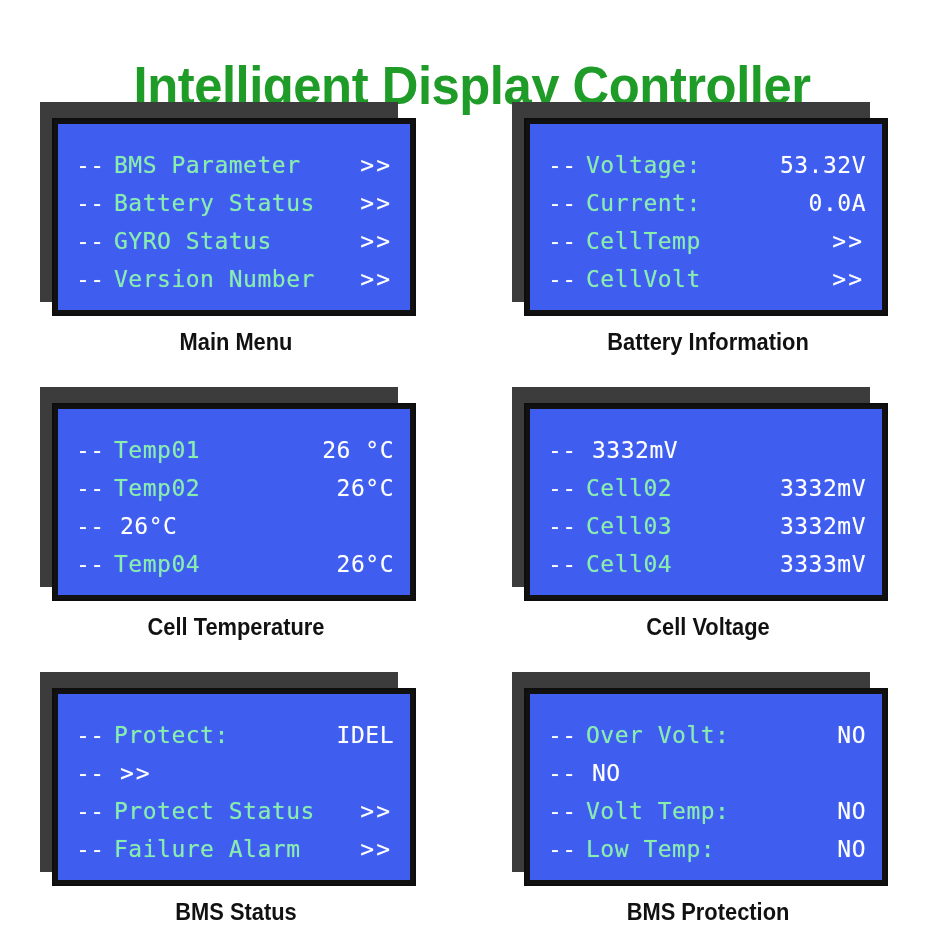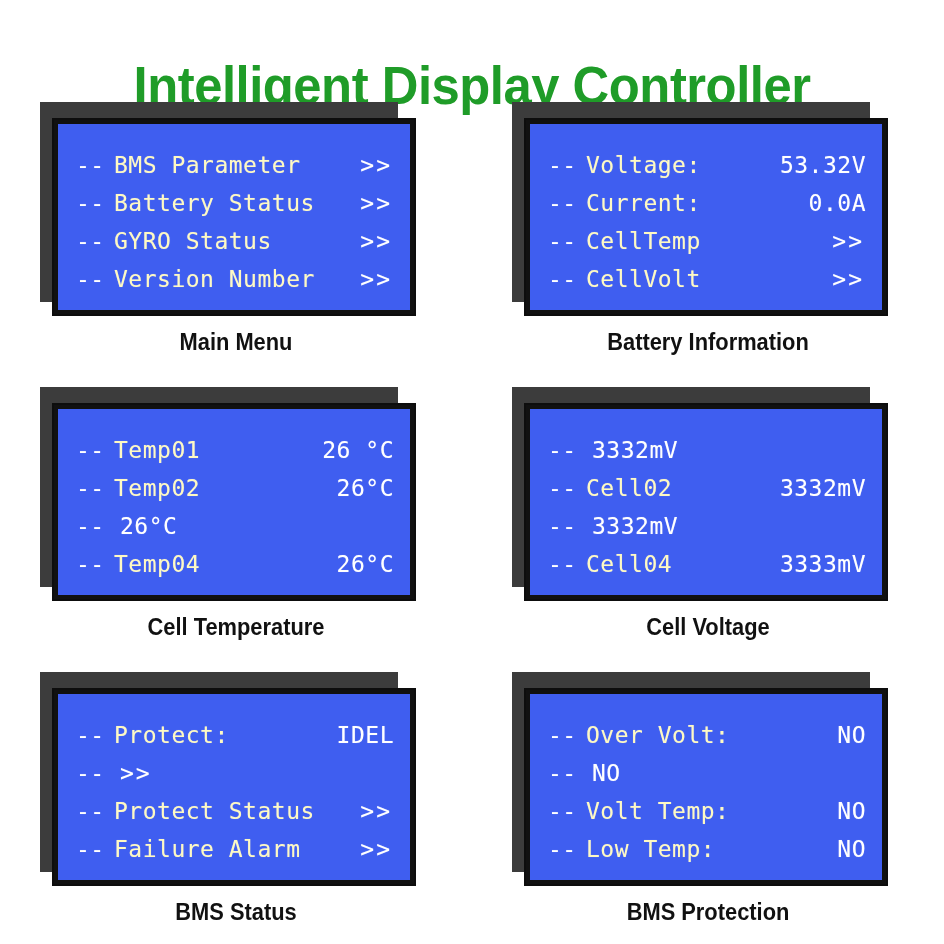"BMS Parameter" .lcd-label { color: #fef9c3 -> #86efac }
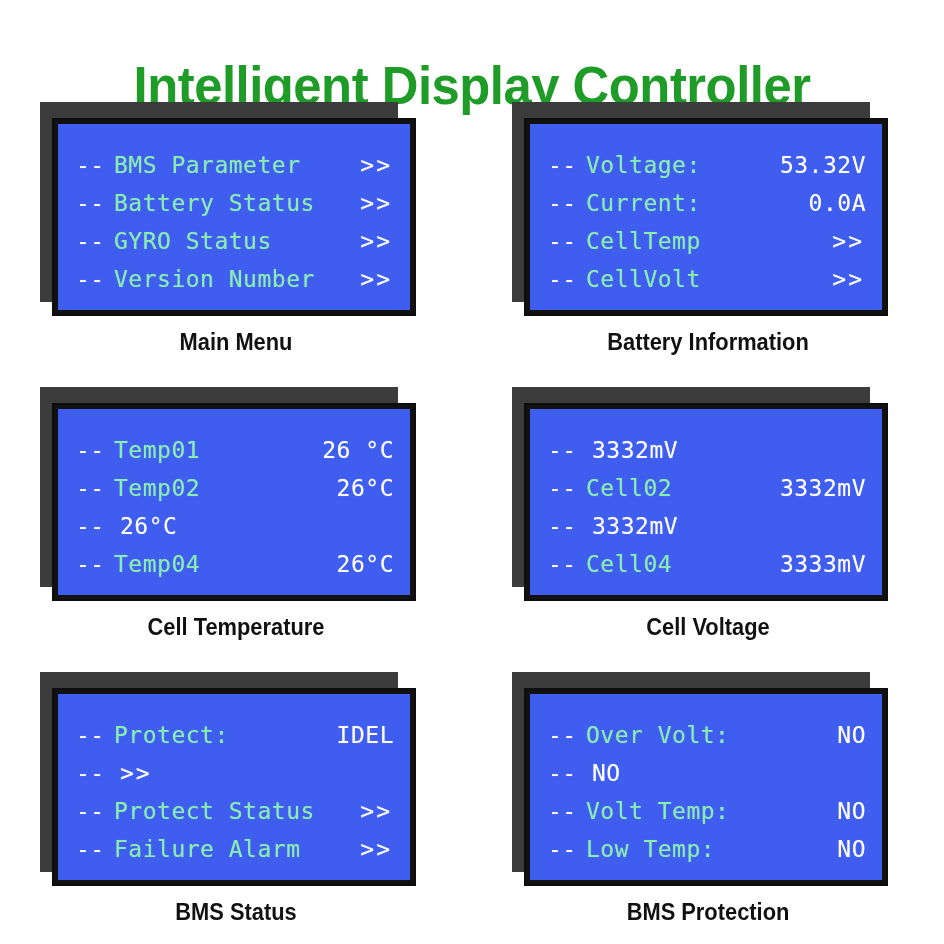"Cell03" span.lcd-label { html: none -> <span>Cell03</span> }
